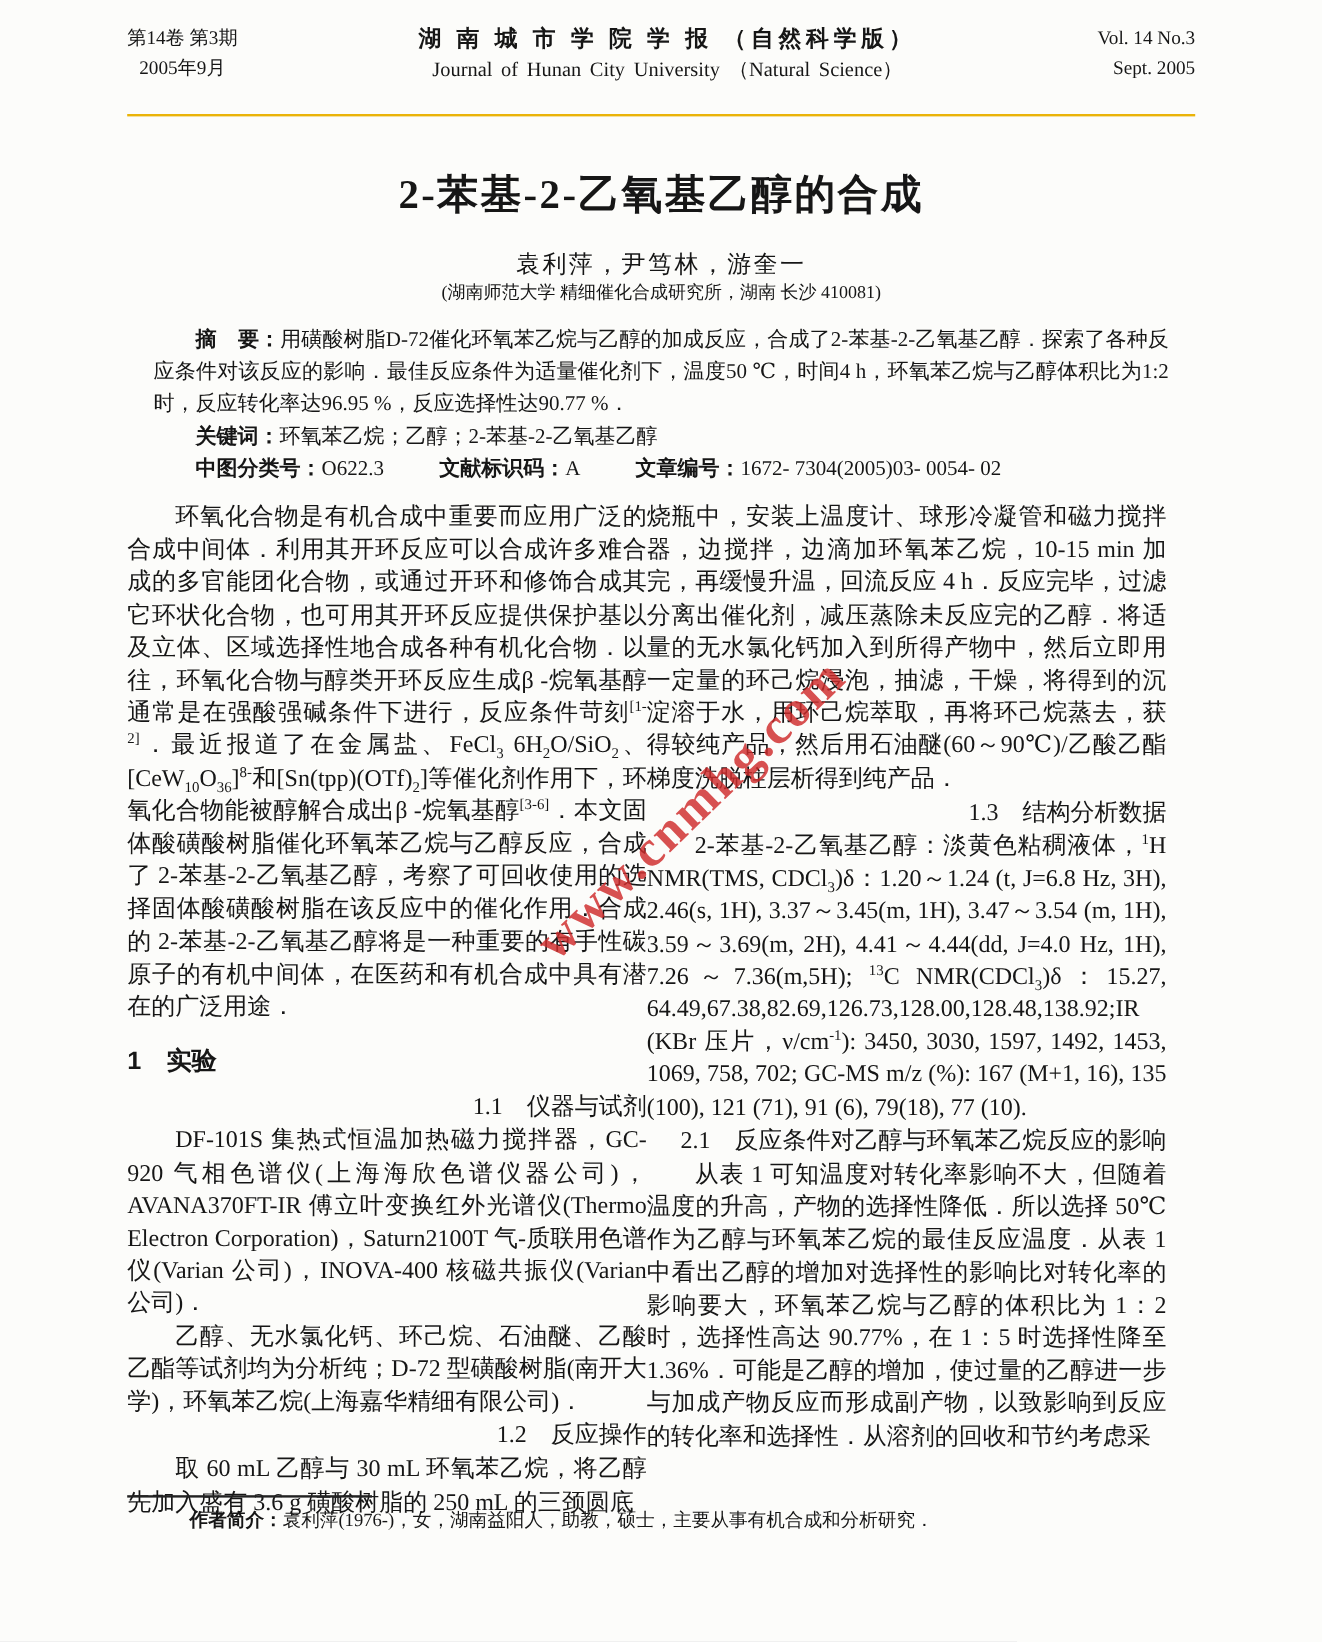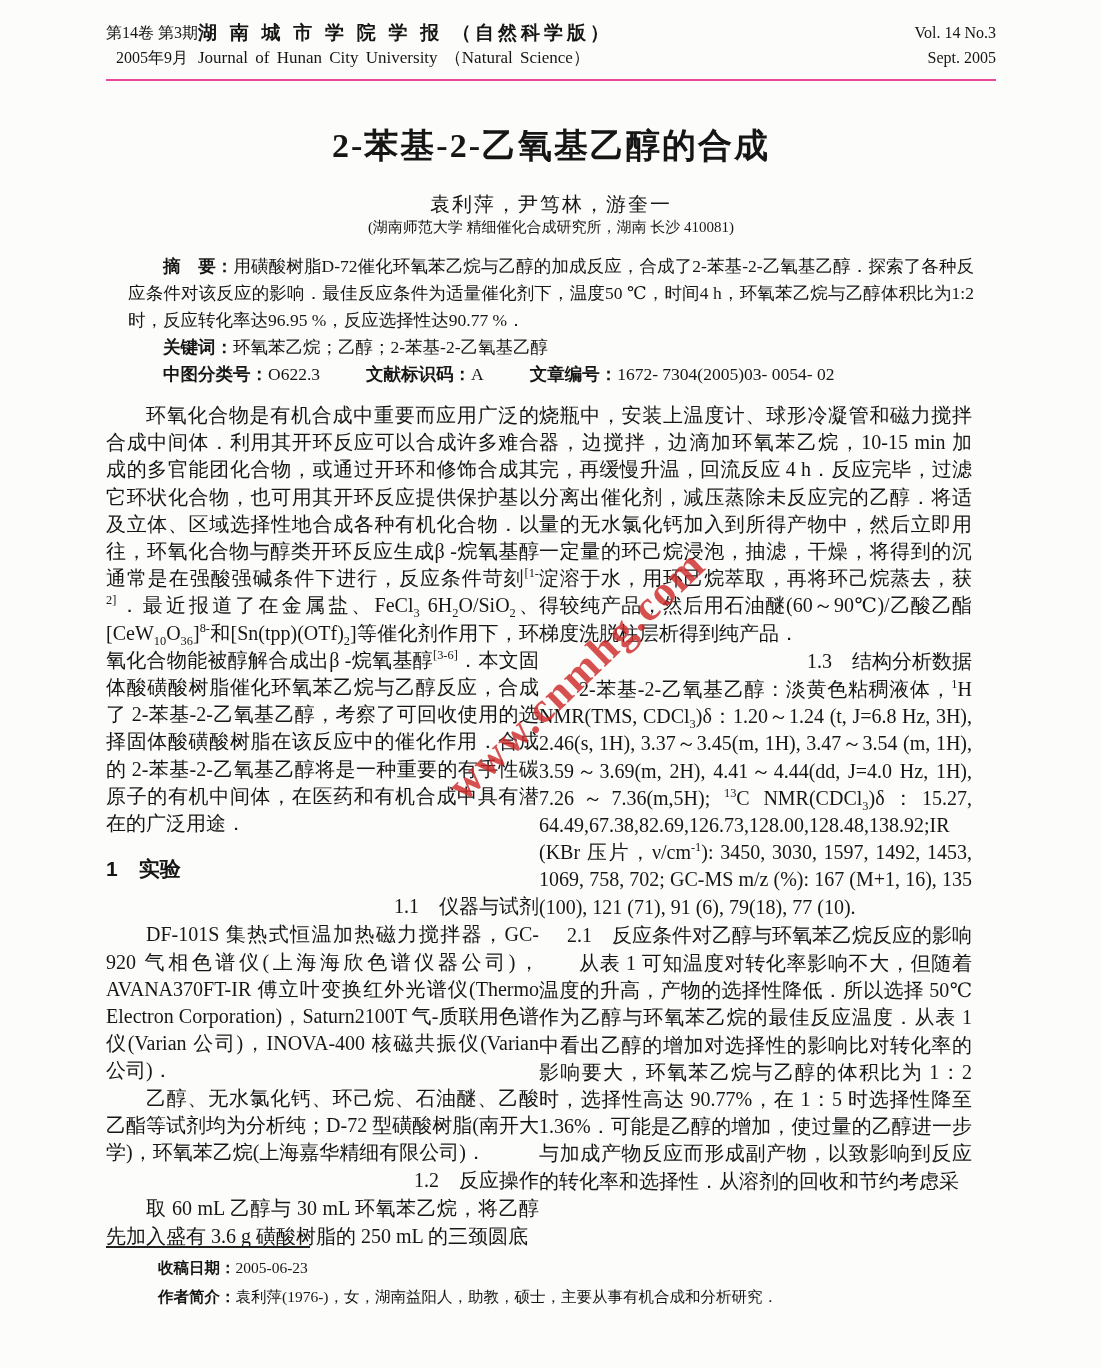"第14卷 第3期" .masthead { border-bottom: 2px solid #ec4899 -> 2px solid #eab308; padding-bottom: 8px -> 24px }
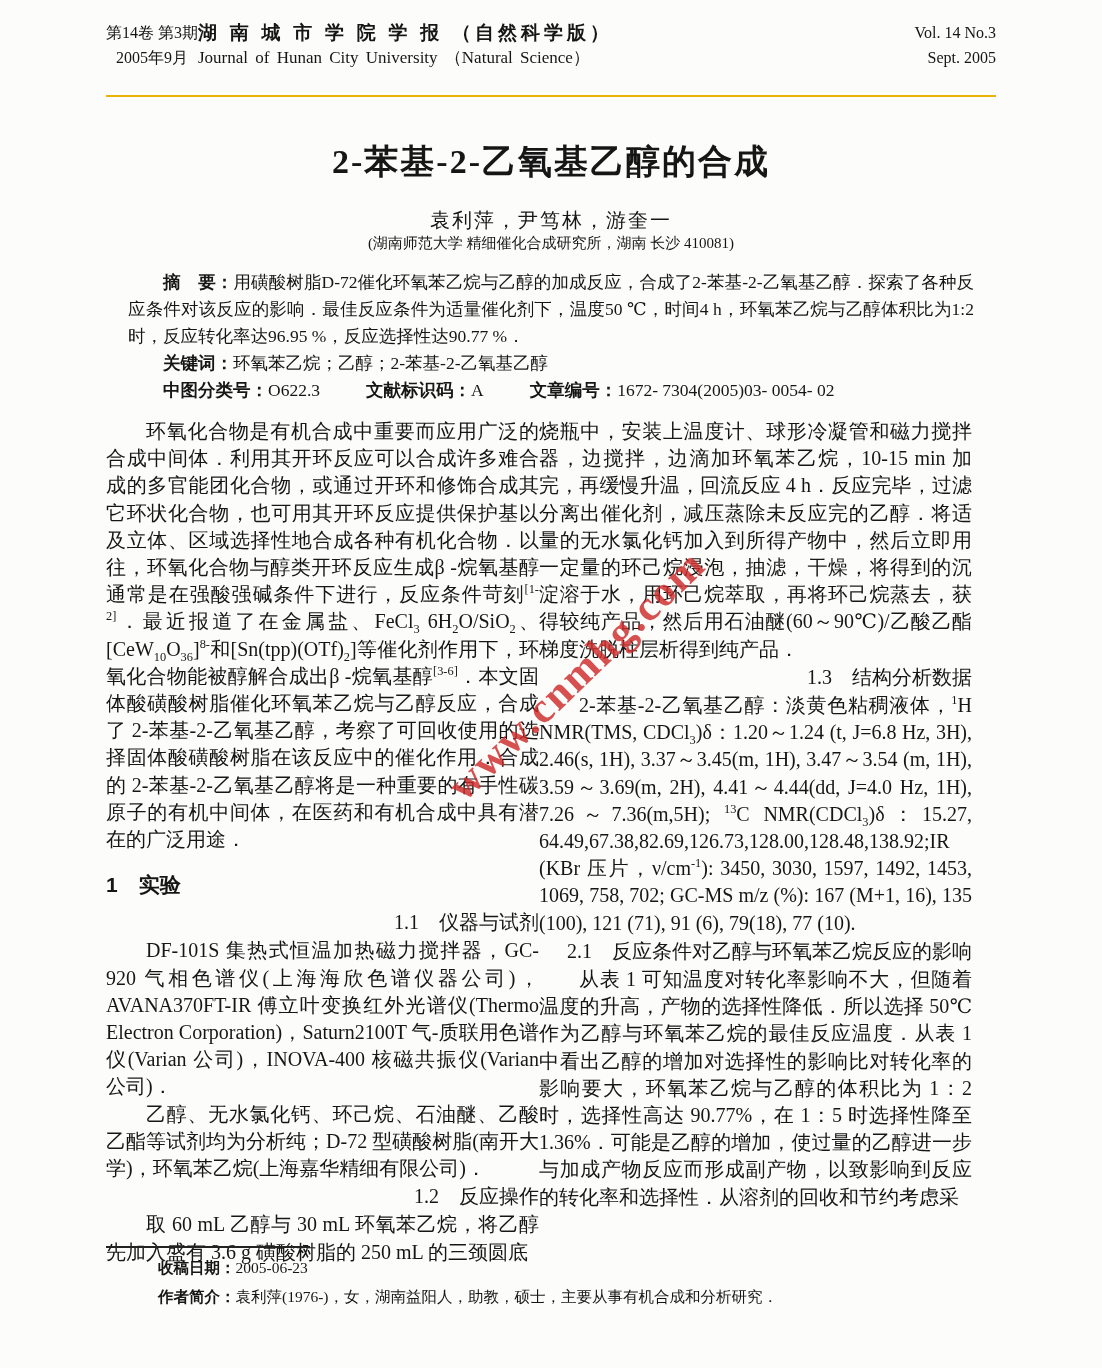"湖 南 城 市 学" .mh-center { text-align: none -> center }
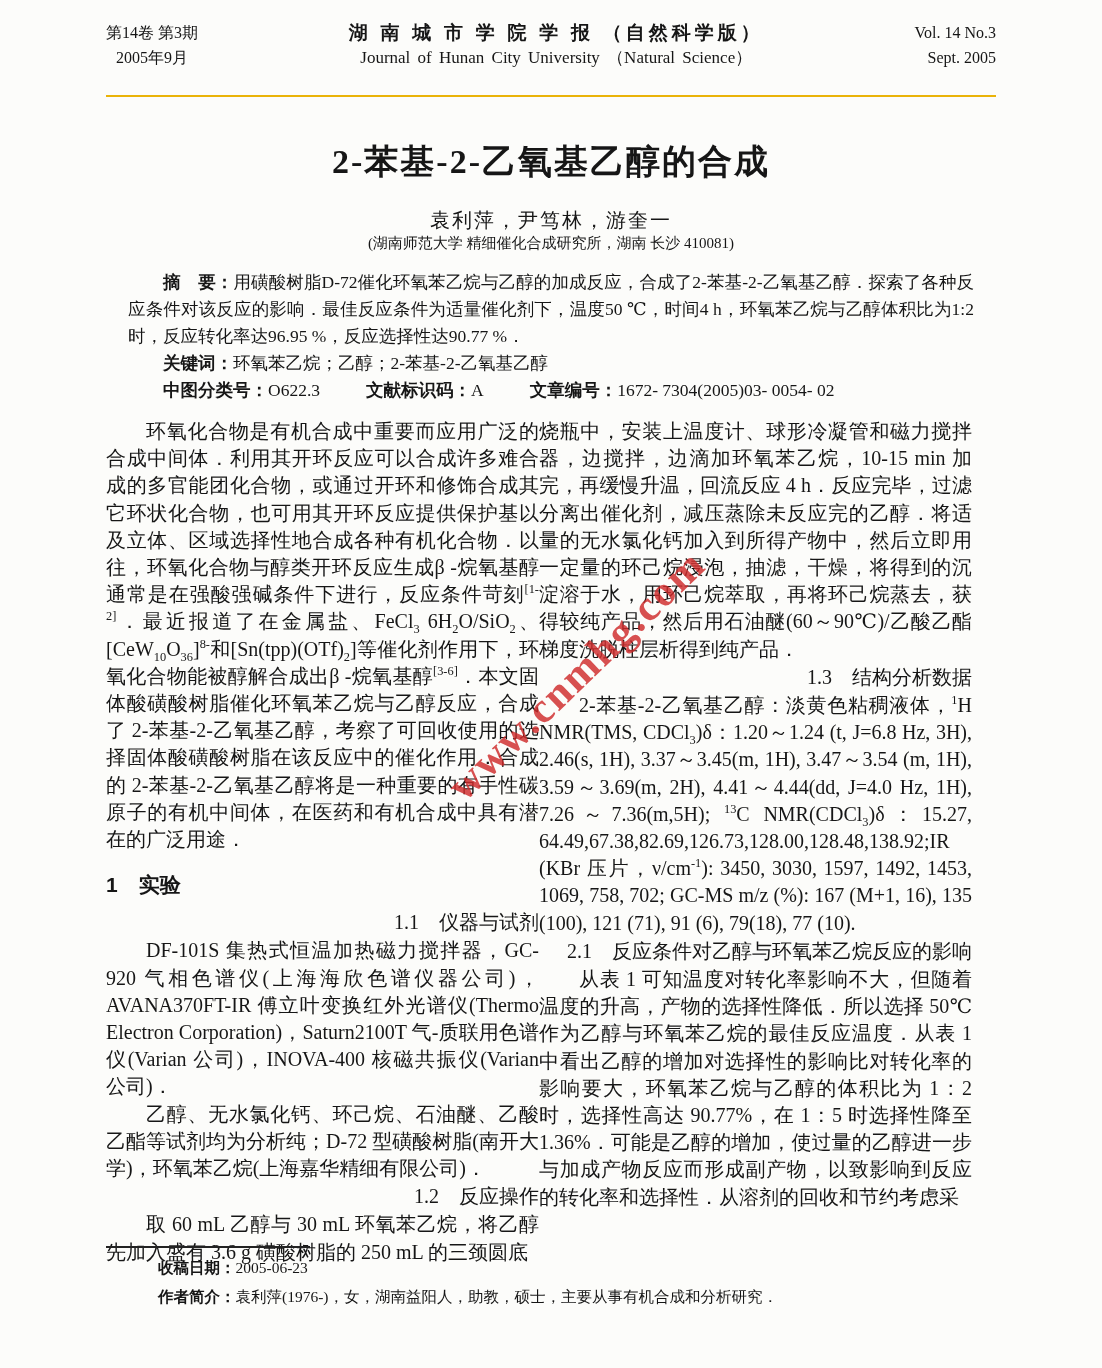"收稿日期：2005-06-23" p { html: <p><span>收稿日期：</span><span>2005-06-23</span></p> -> none }
